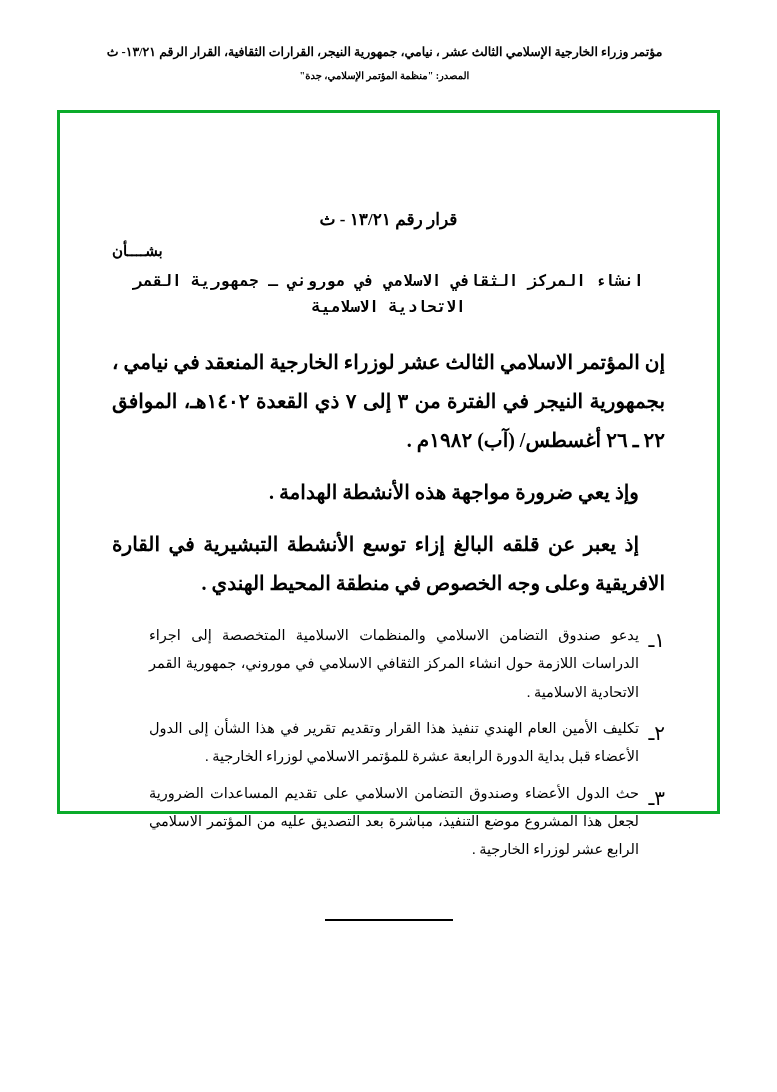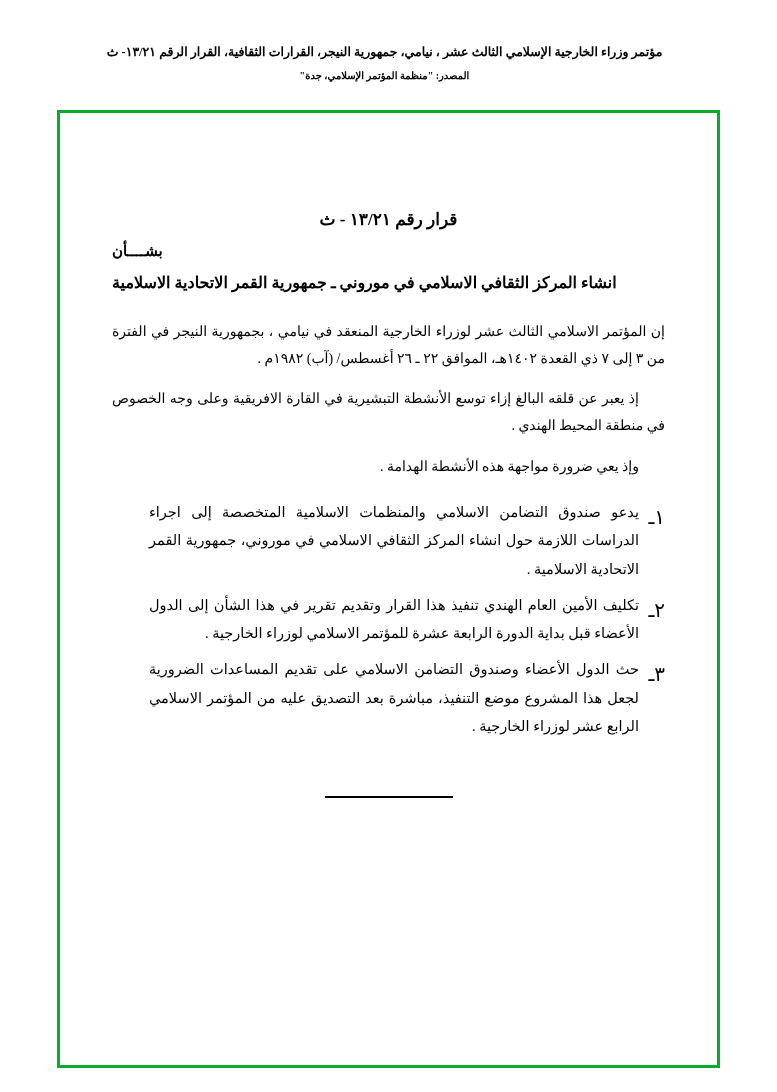"قرار رقم ١٣/٢١ - ث" .frame { height: 958px -> 704px }
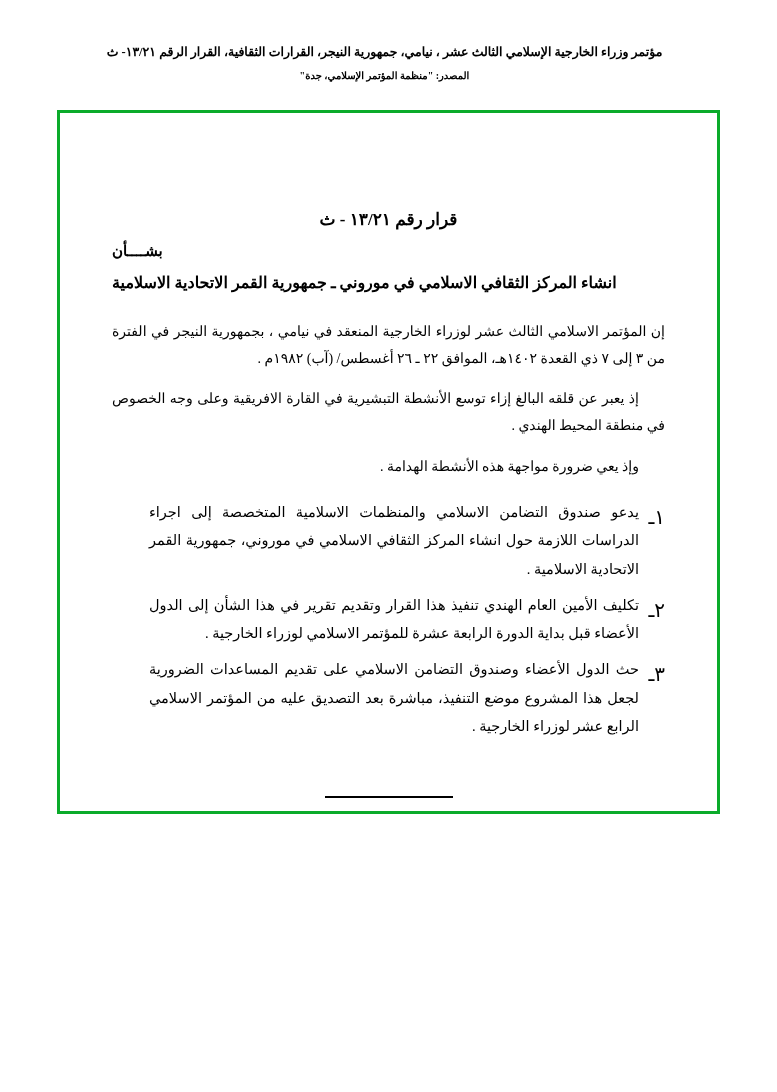"انشاء المركز الثقافي الاسلامي في" .subject { font-family: none -> Liberation Mono, monospace; text-align: left -> center }
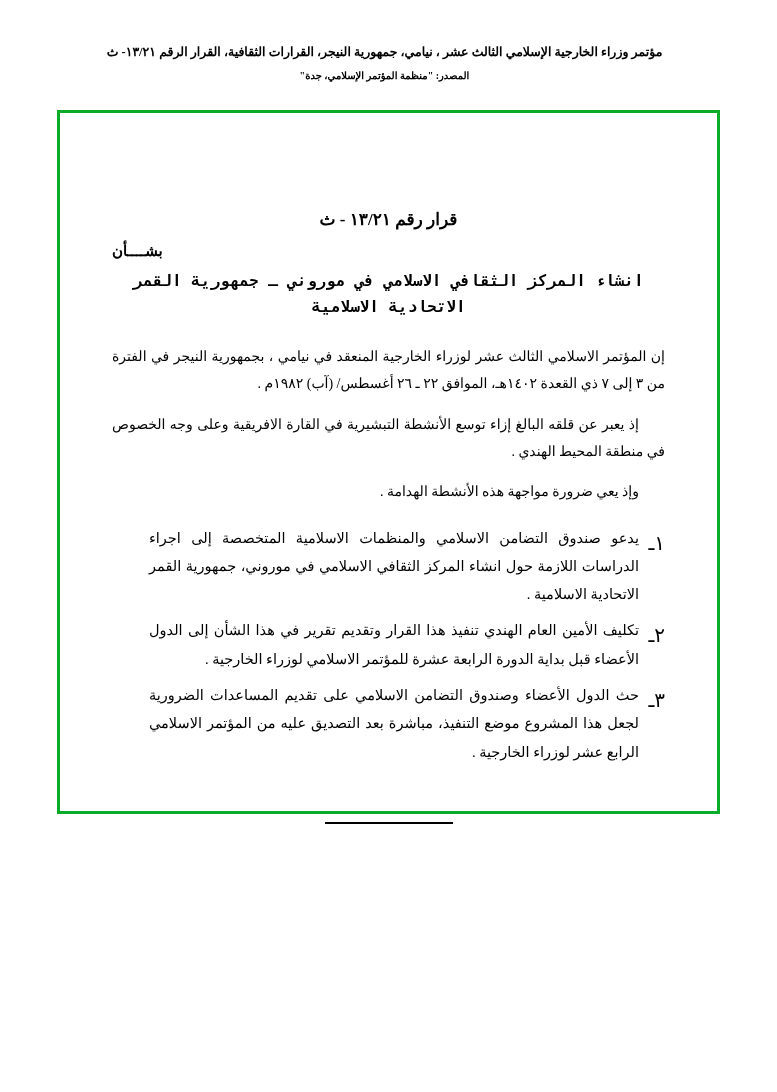"إن المؤتمر الاسلامي الثالث عشر" .para { font-size: 14px -> 20px; font-weight: none -> bold }
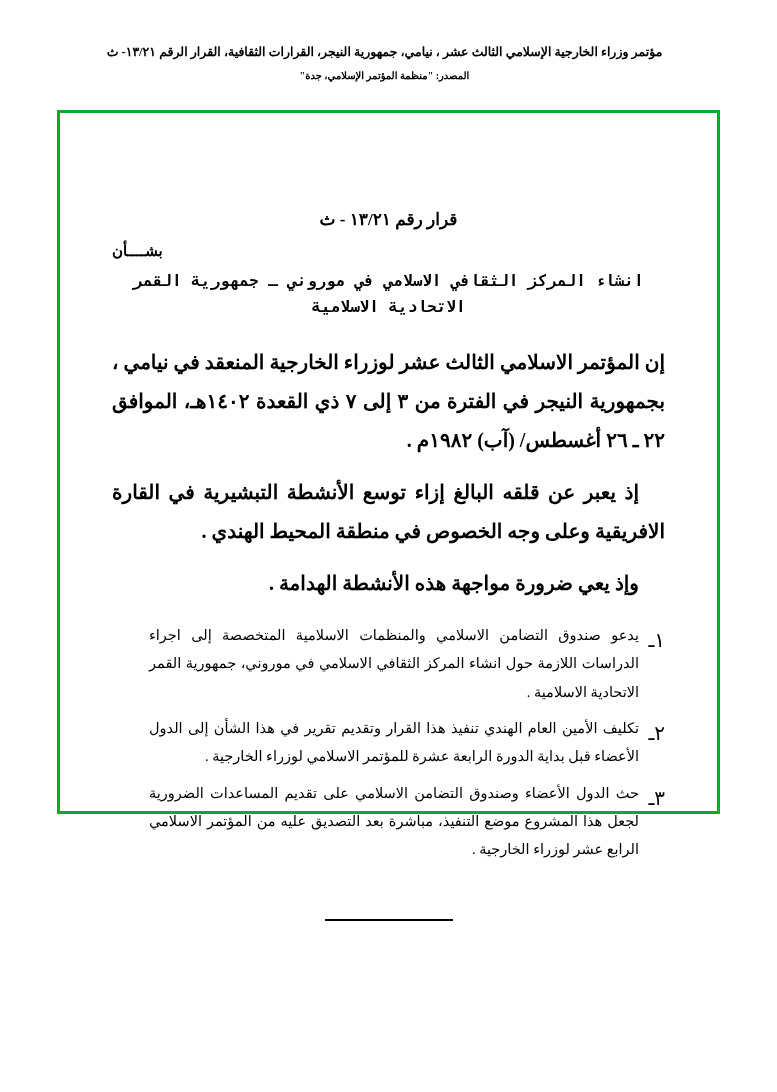"إذ يعبر عن قلقه البالغ" div.para { order: before "وإذ يعي ضرورة مواجهة هذه" -> after "وإذ يعي ضرورة مواجهة هذه" }
